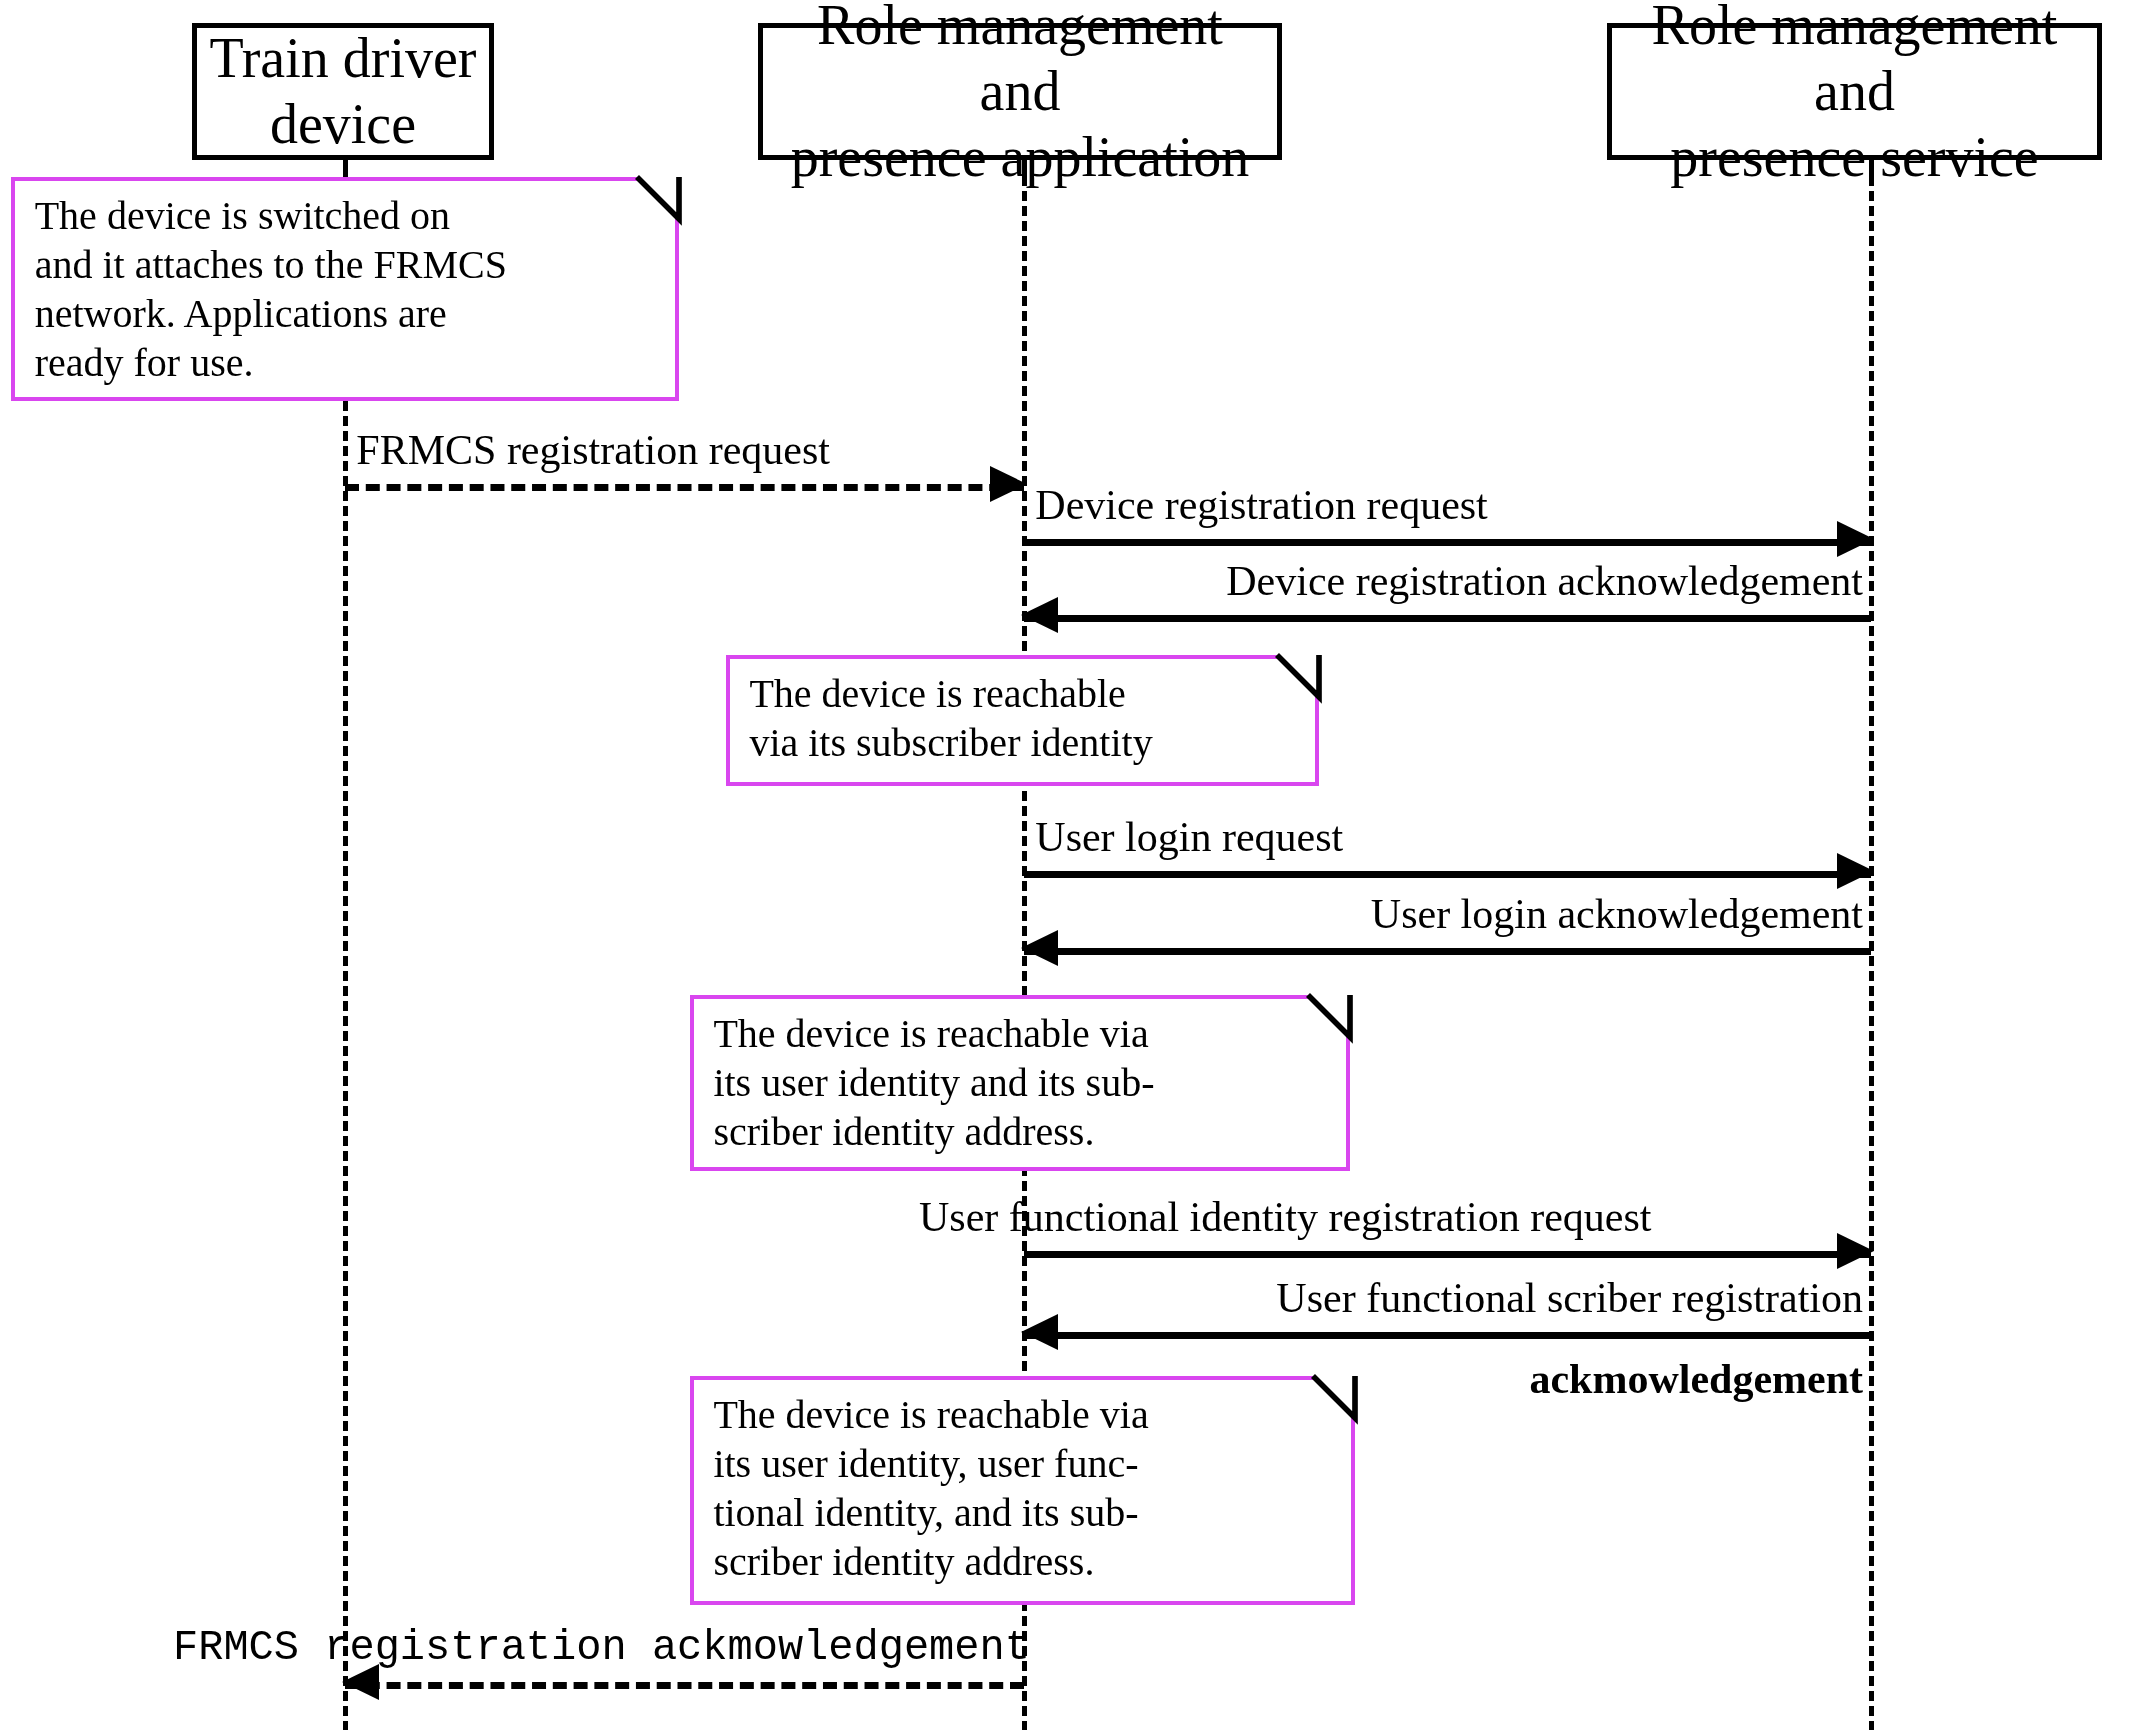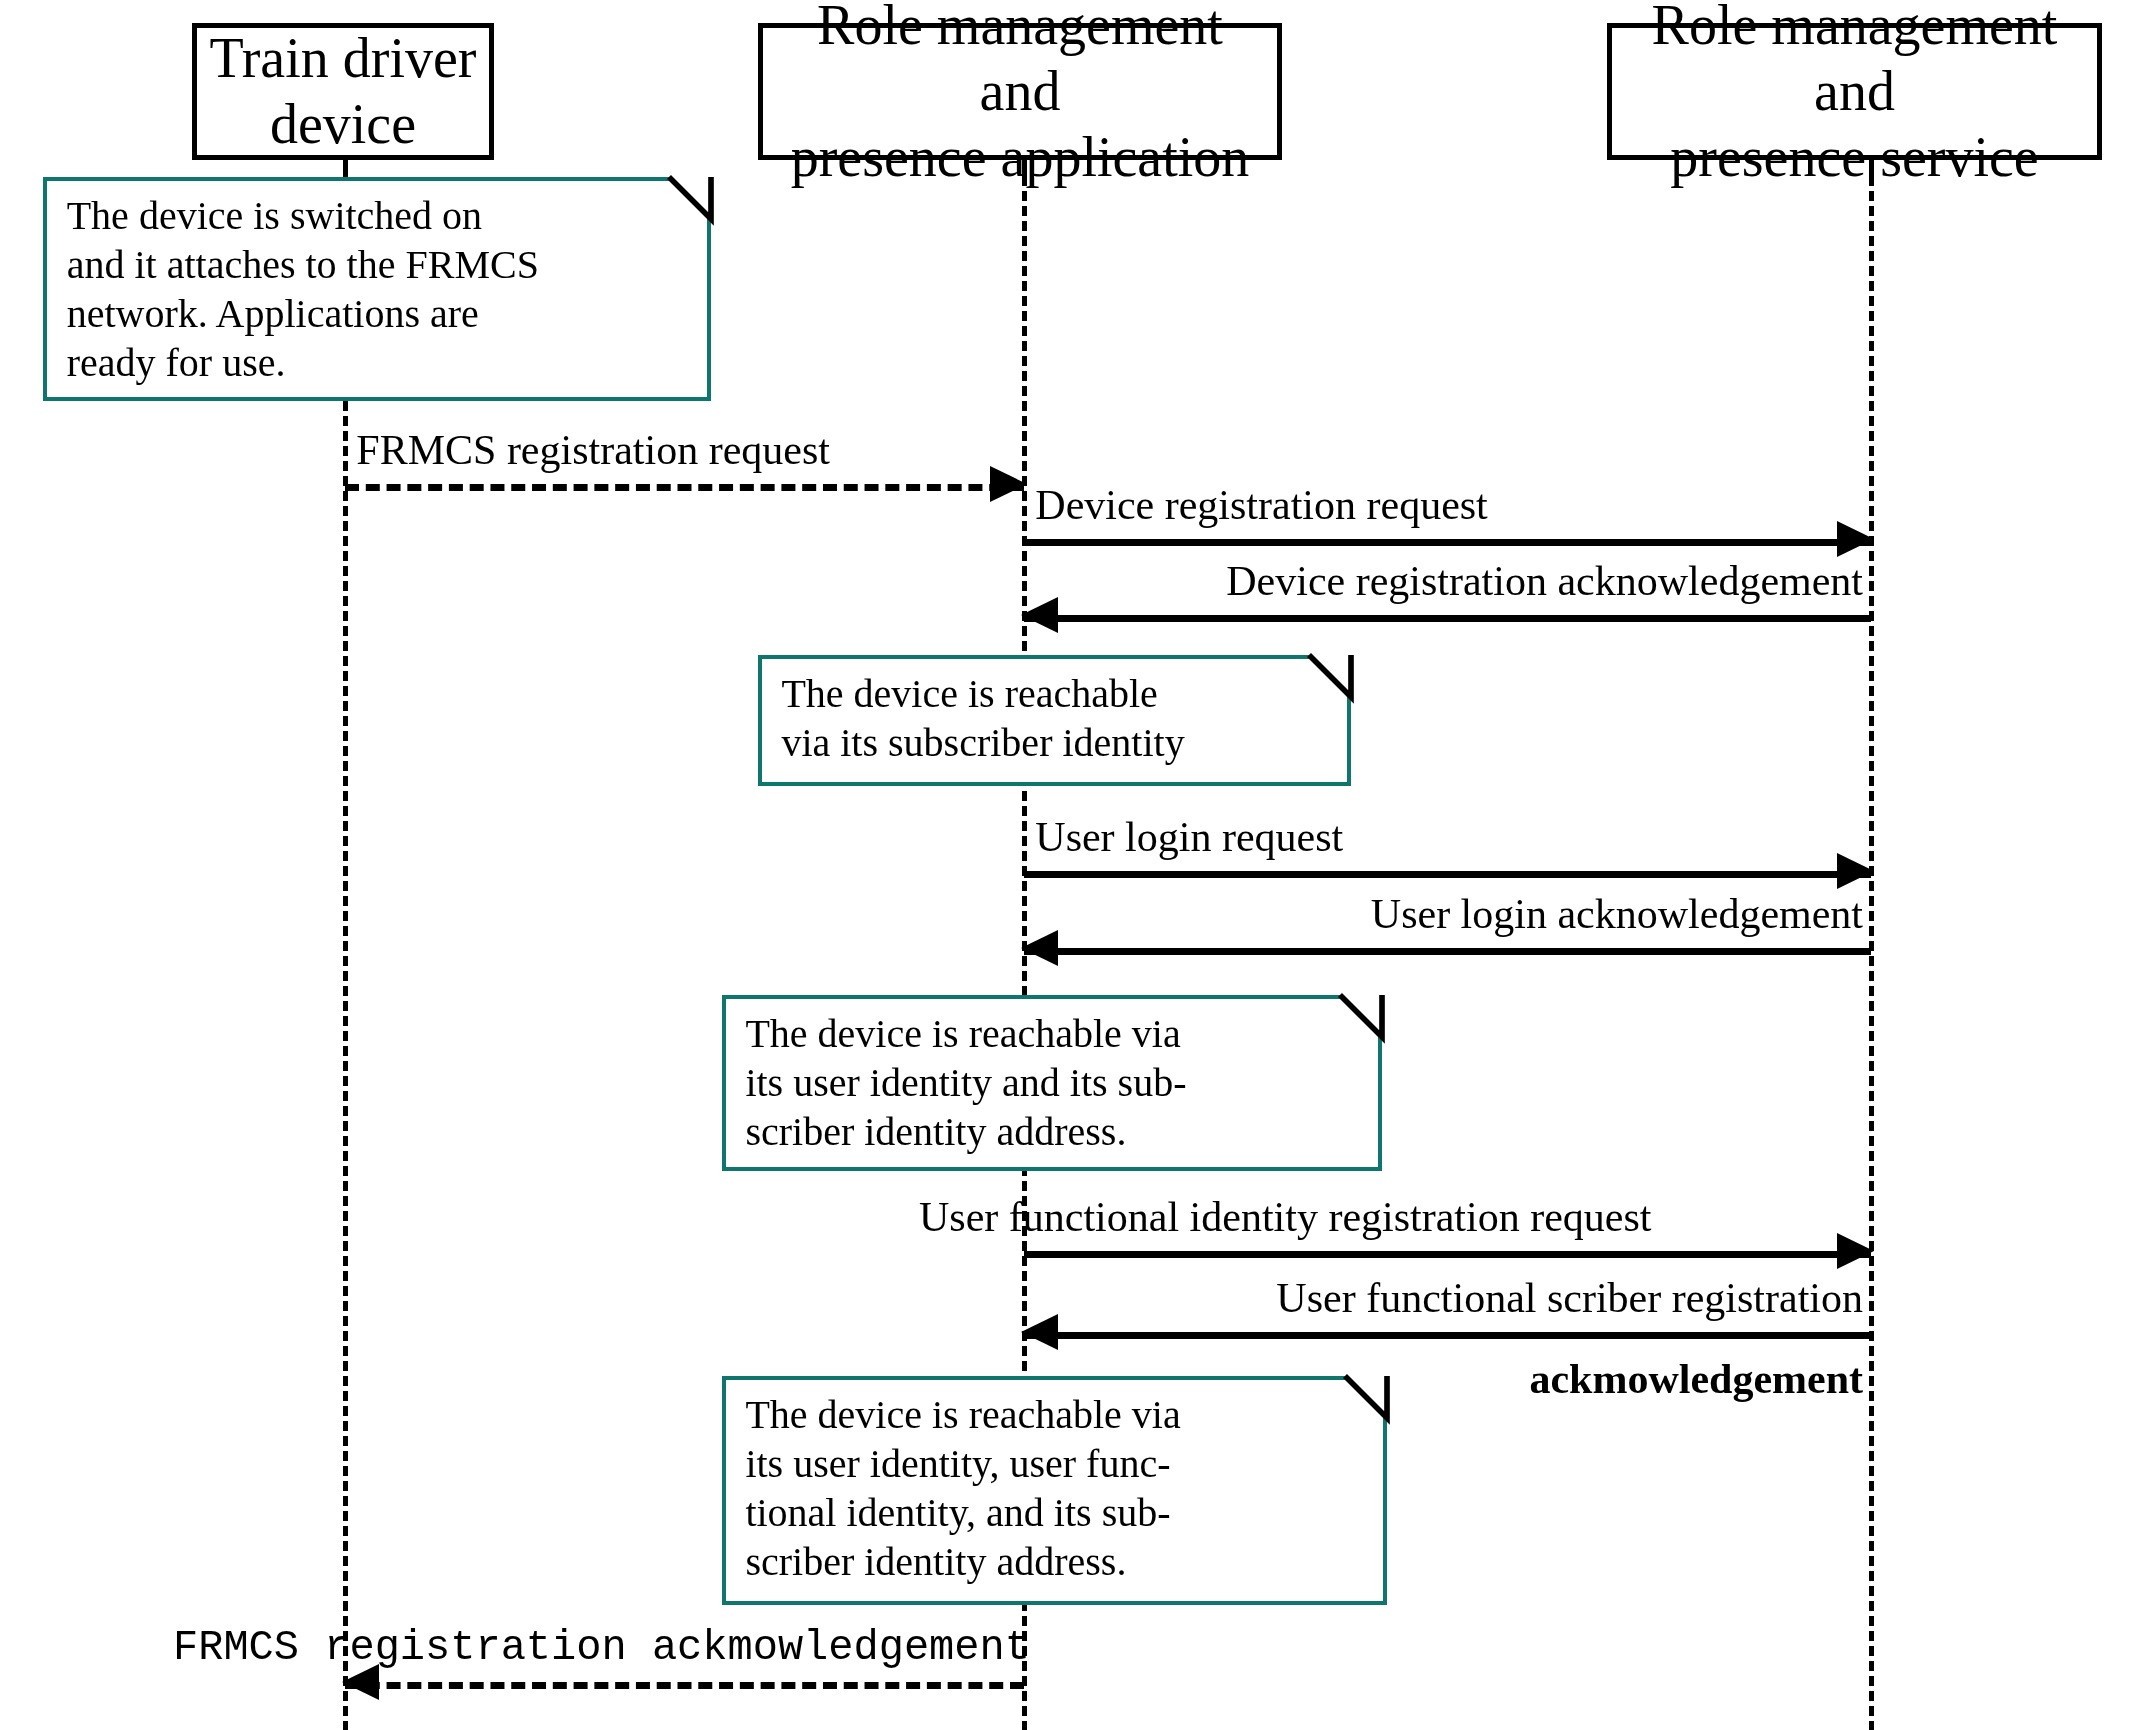"The device is switched on" .note { border: 4px solid #0f766e -> 4px solid #d946ef; margin-left: 32px -> none }
